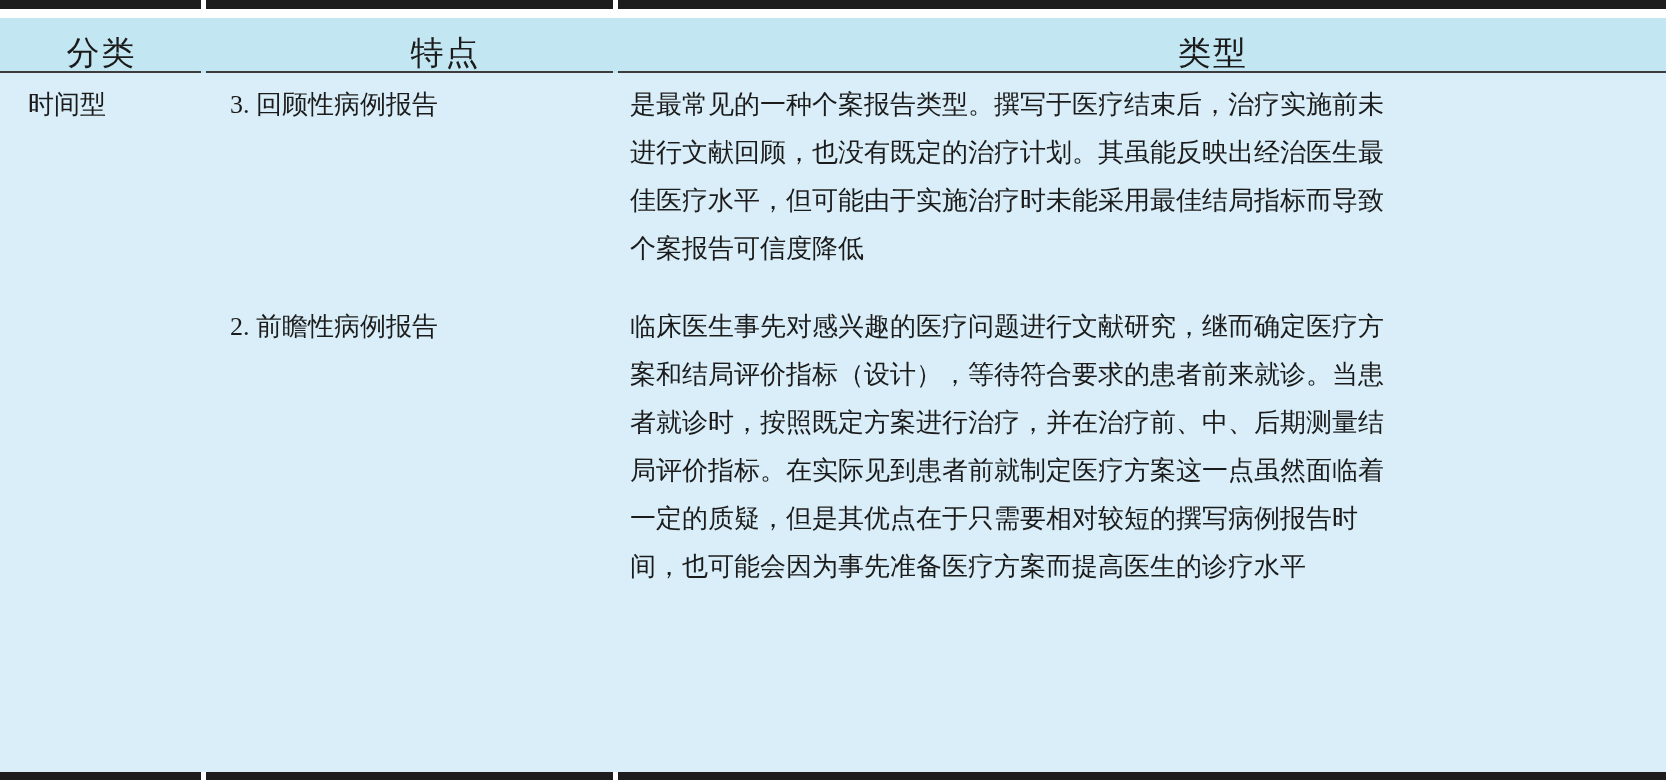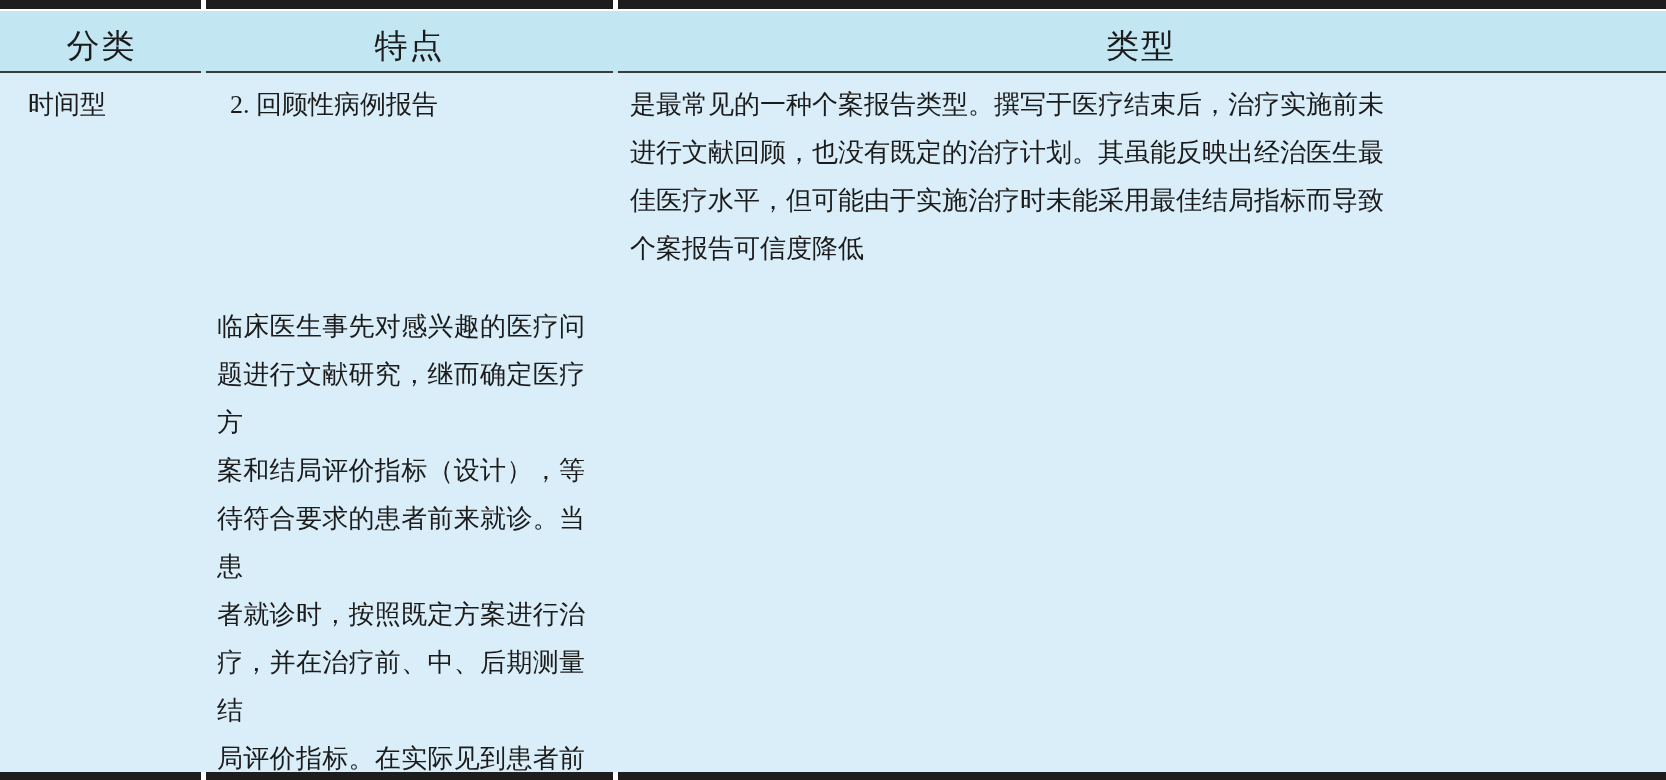"分类" .header-row { gap: none -> 36px; top: 11px -> 18px }
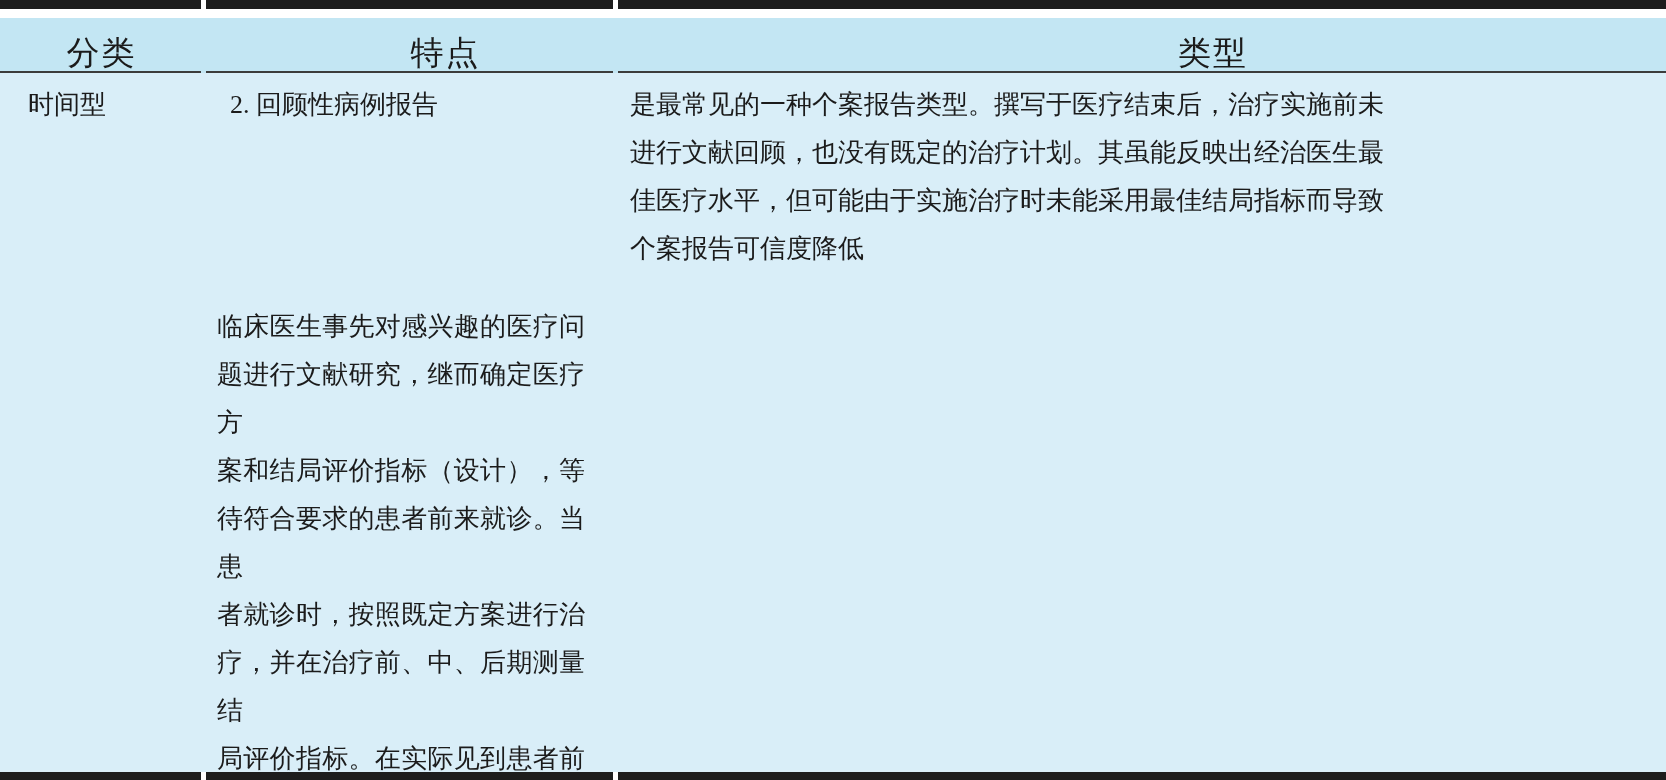"2. 回顾性病例报告" div.cell { text: 2 -> 3 }
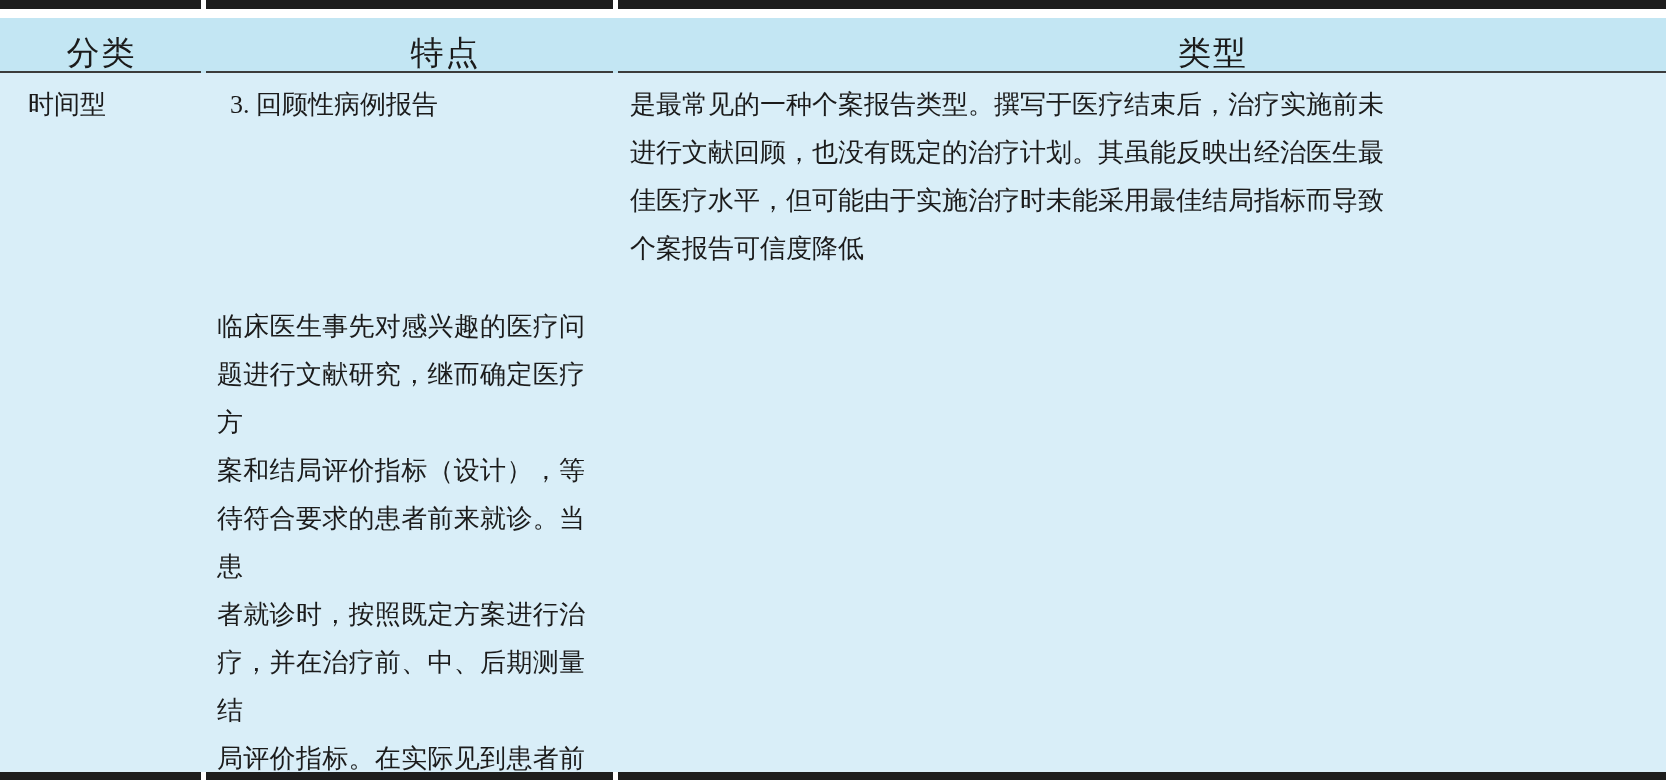"2. 前瞻性病例报告" div.cell { html: none -> <div>2. 前瞻性病例报告</div> }
